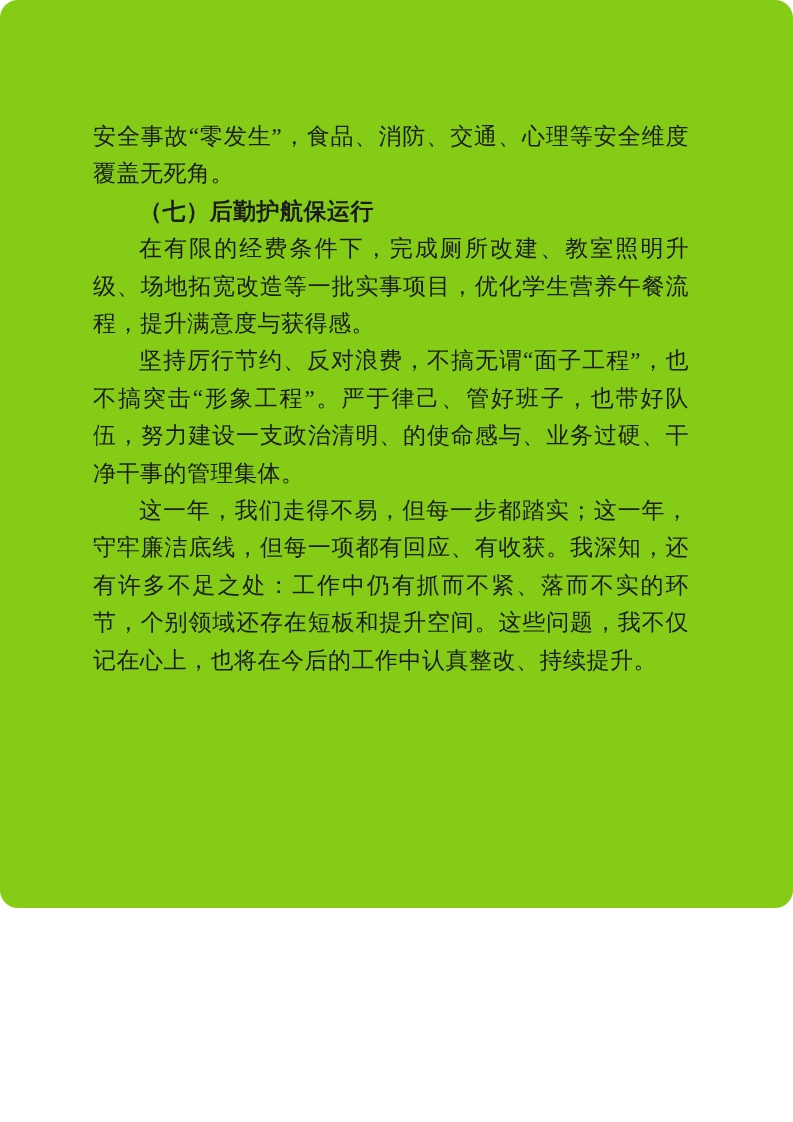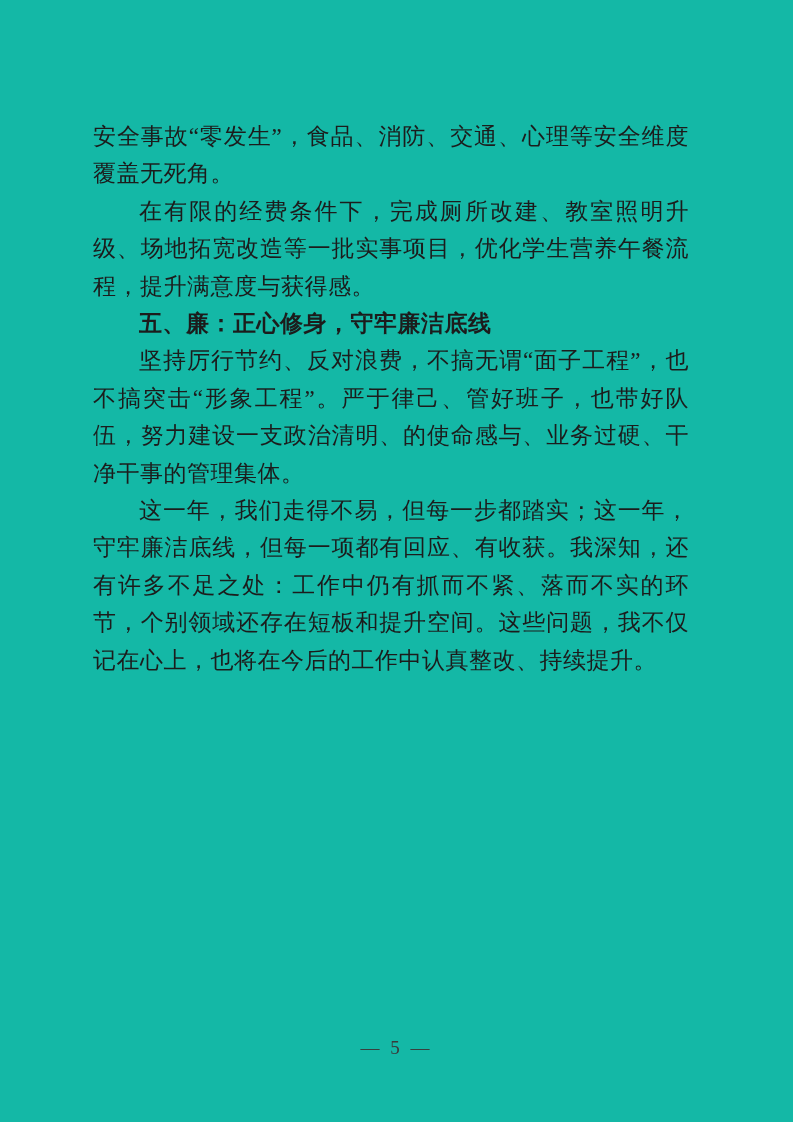"安全事故“零发生”，食品、消防、交通、心理等安全维度覆盖无死角。" .page { background: #14b8a6 -> #84cc16; border-radius: none -> 18px; height: 1122px -> 908px }
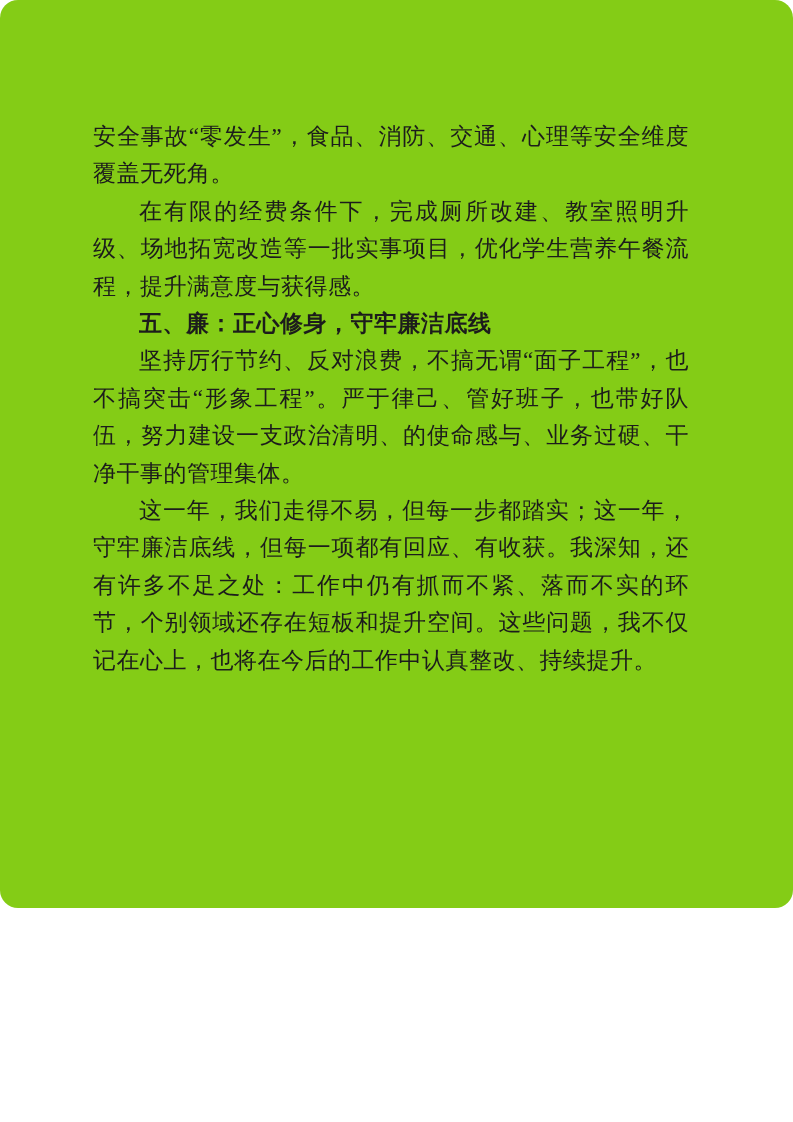"（七）后勤护航保运行" p.indent { html: none -> <p>（七）后勤护航保运行</p> }
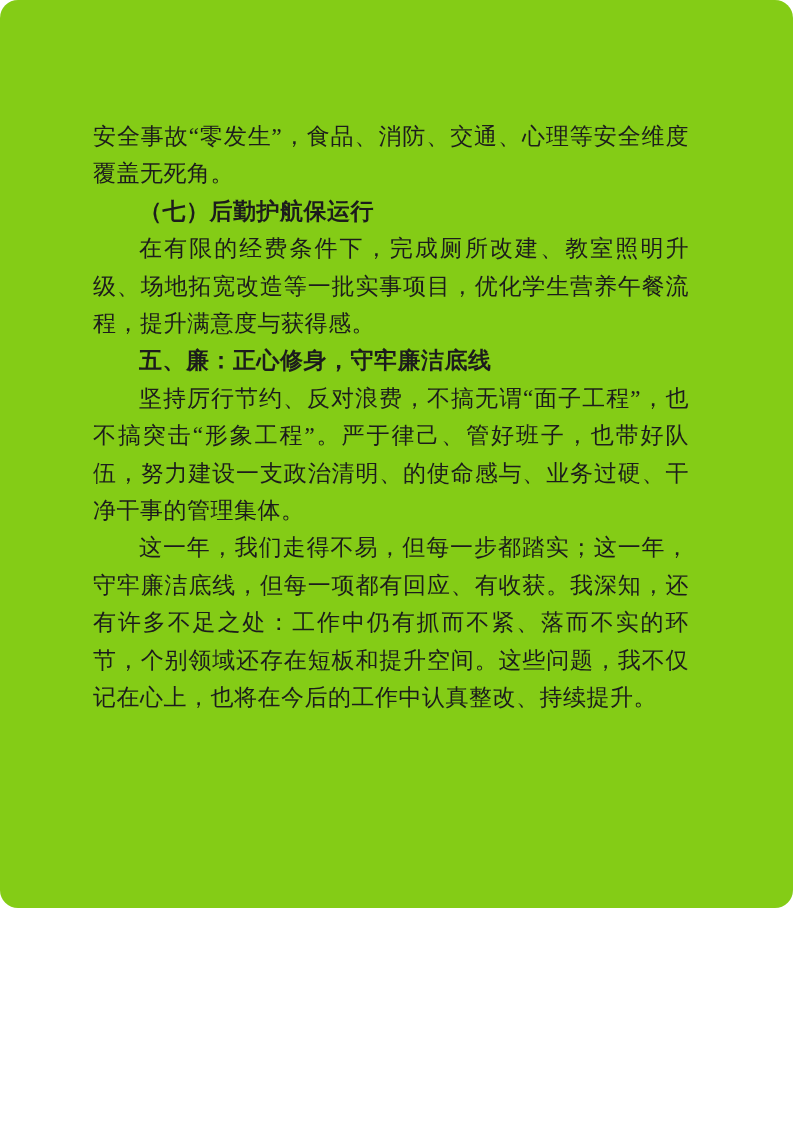"五、廉：正心修身，守牢廉洁底线" p.indent { html: <p>五、廉：正心修身，守牢廉洁底线</p> -> none }
